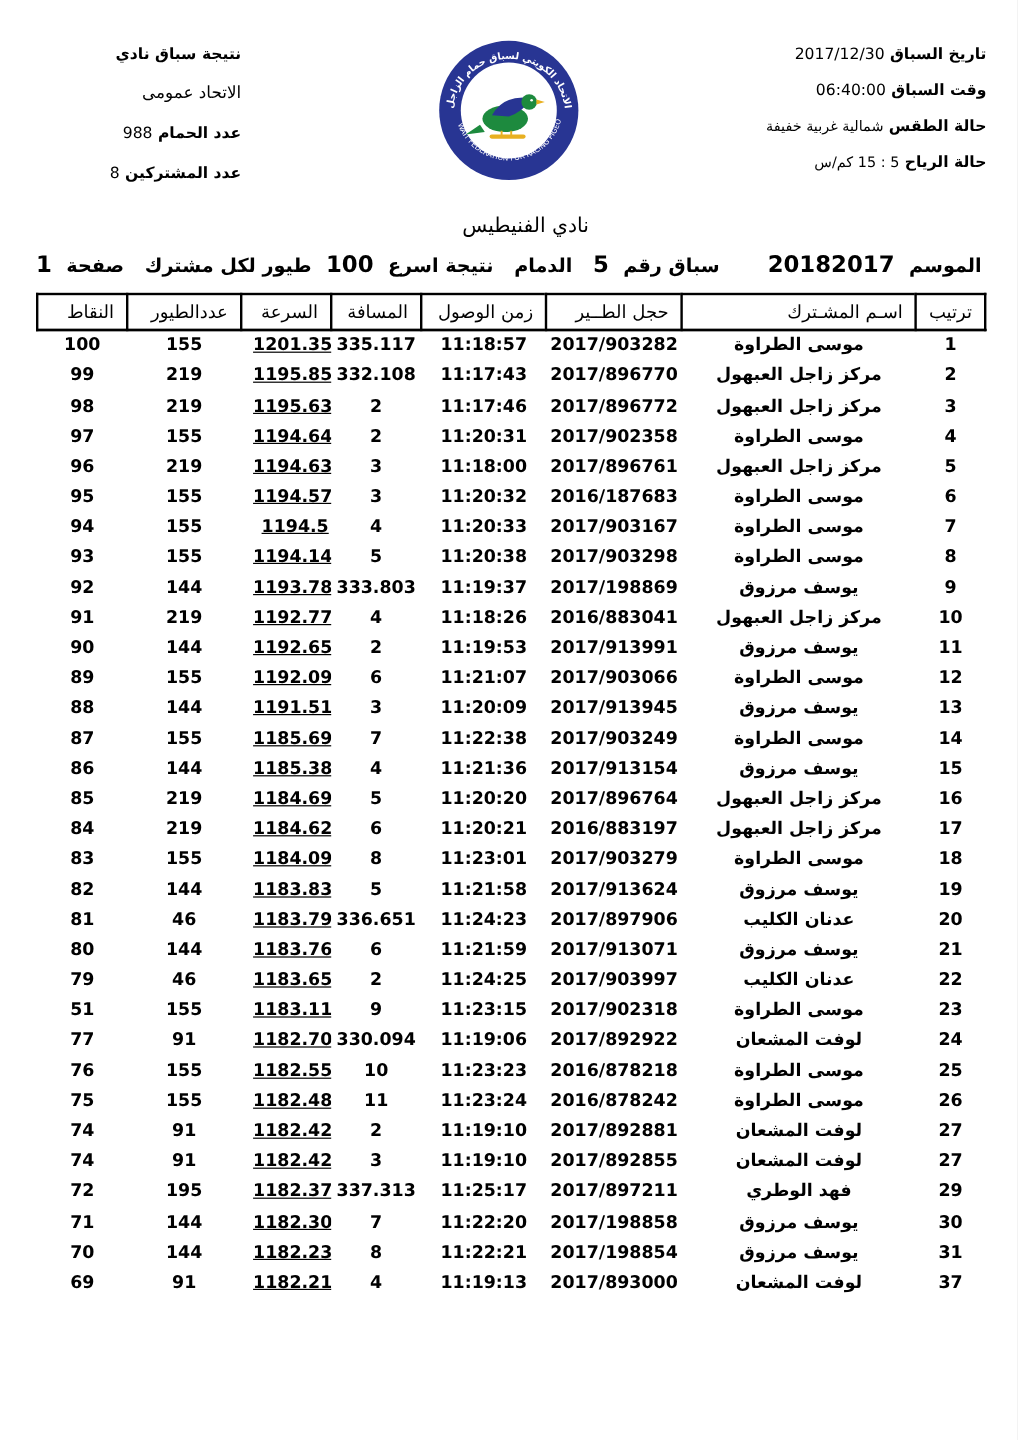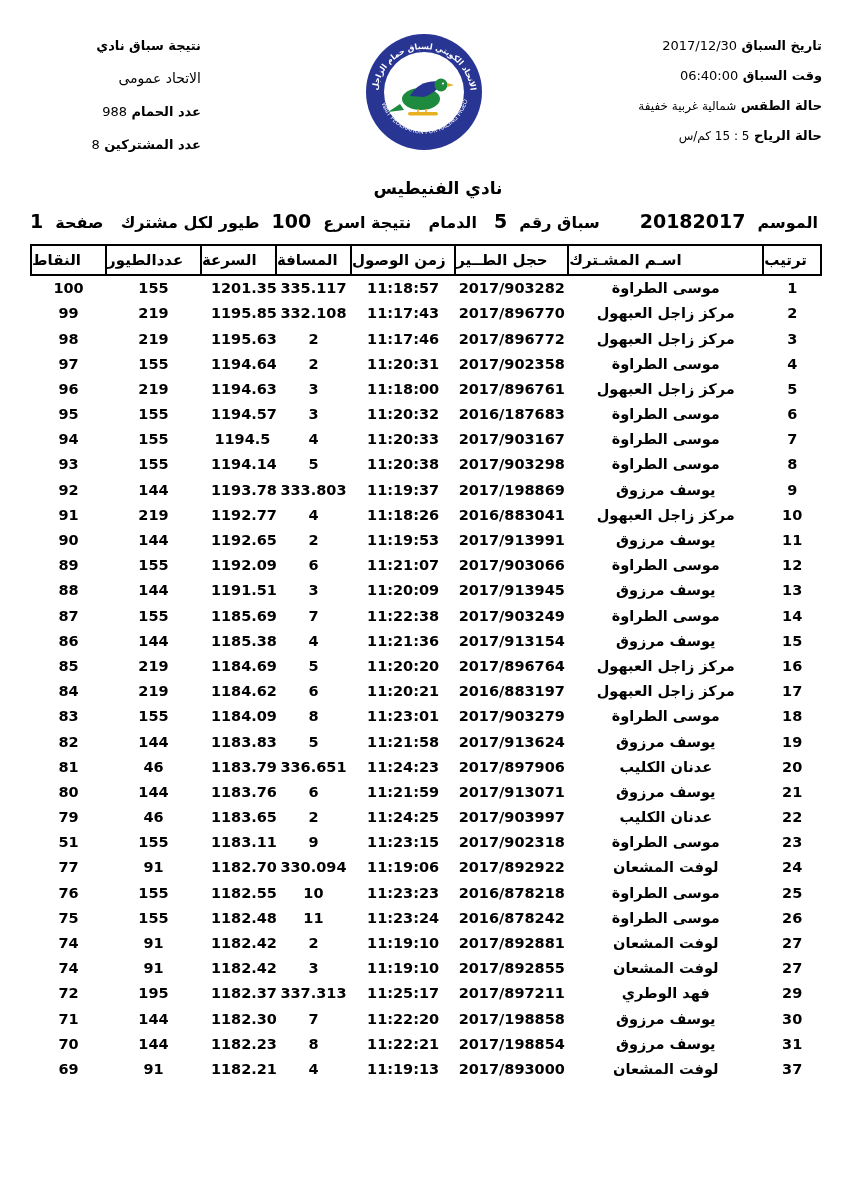"نادي الفنيطيس" .club-name { font-weight: bold -> normal }
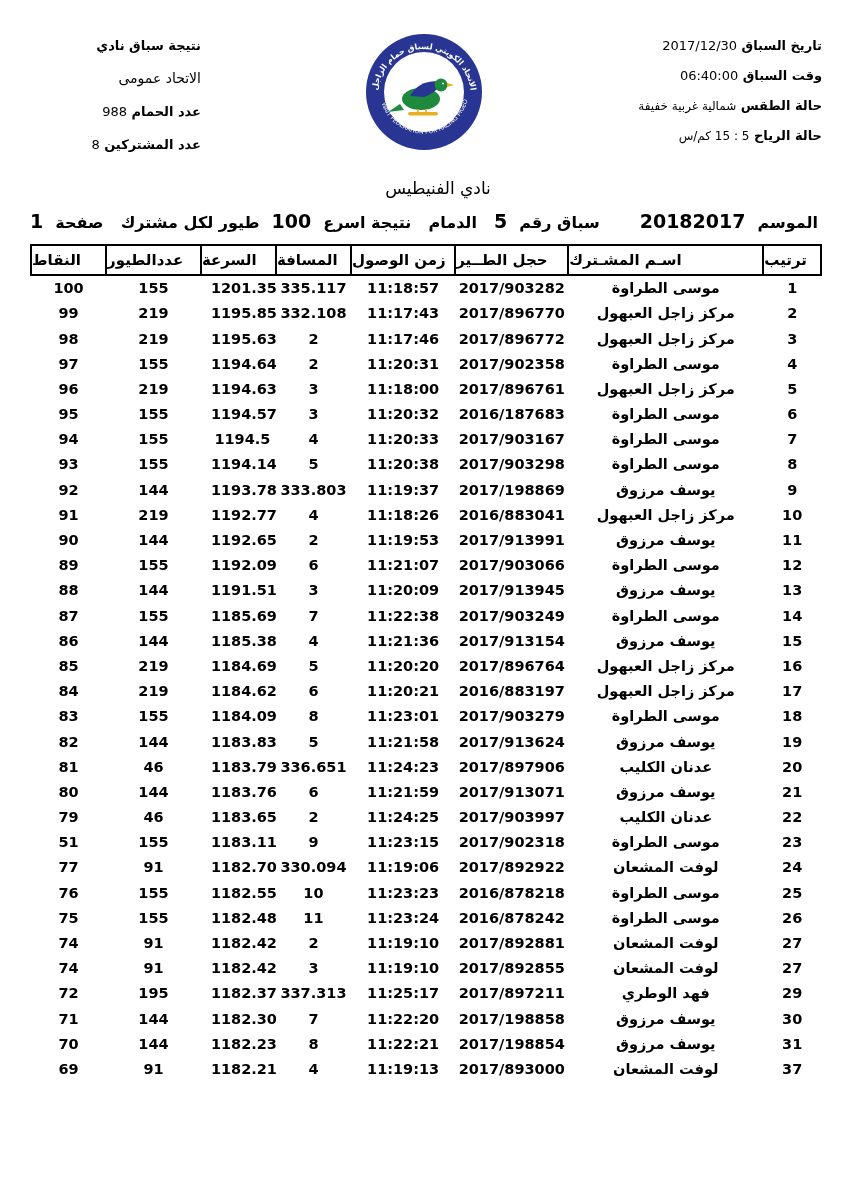"النقاط" th { font-weight: bold -> normal; padding: 5px 0 -> 5px 10px; text-align: left -> right }
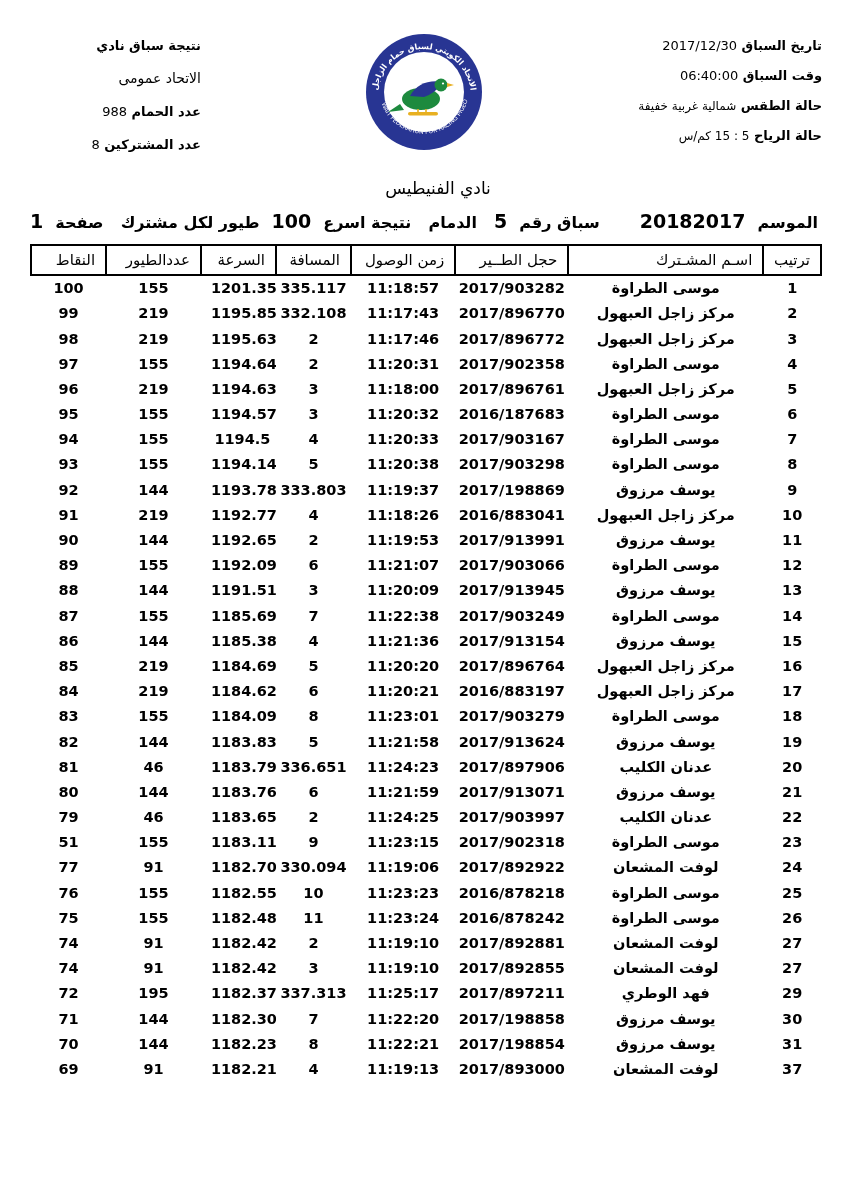"1201.35" td.col-speed { text-align: center -> right; text-decoration: none -> underline }
